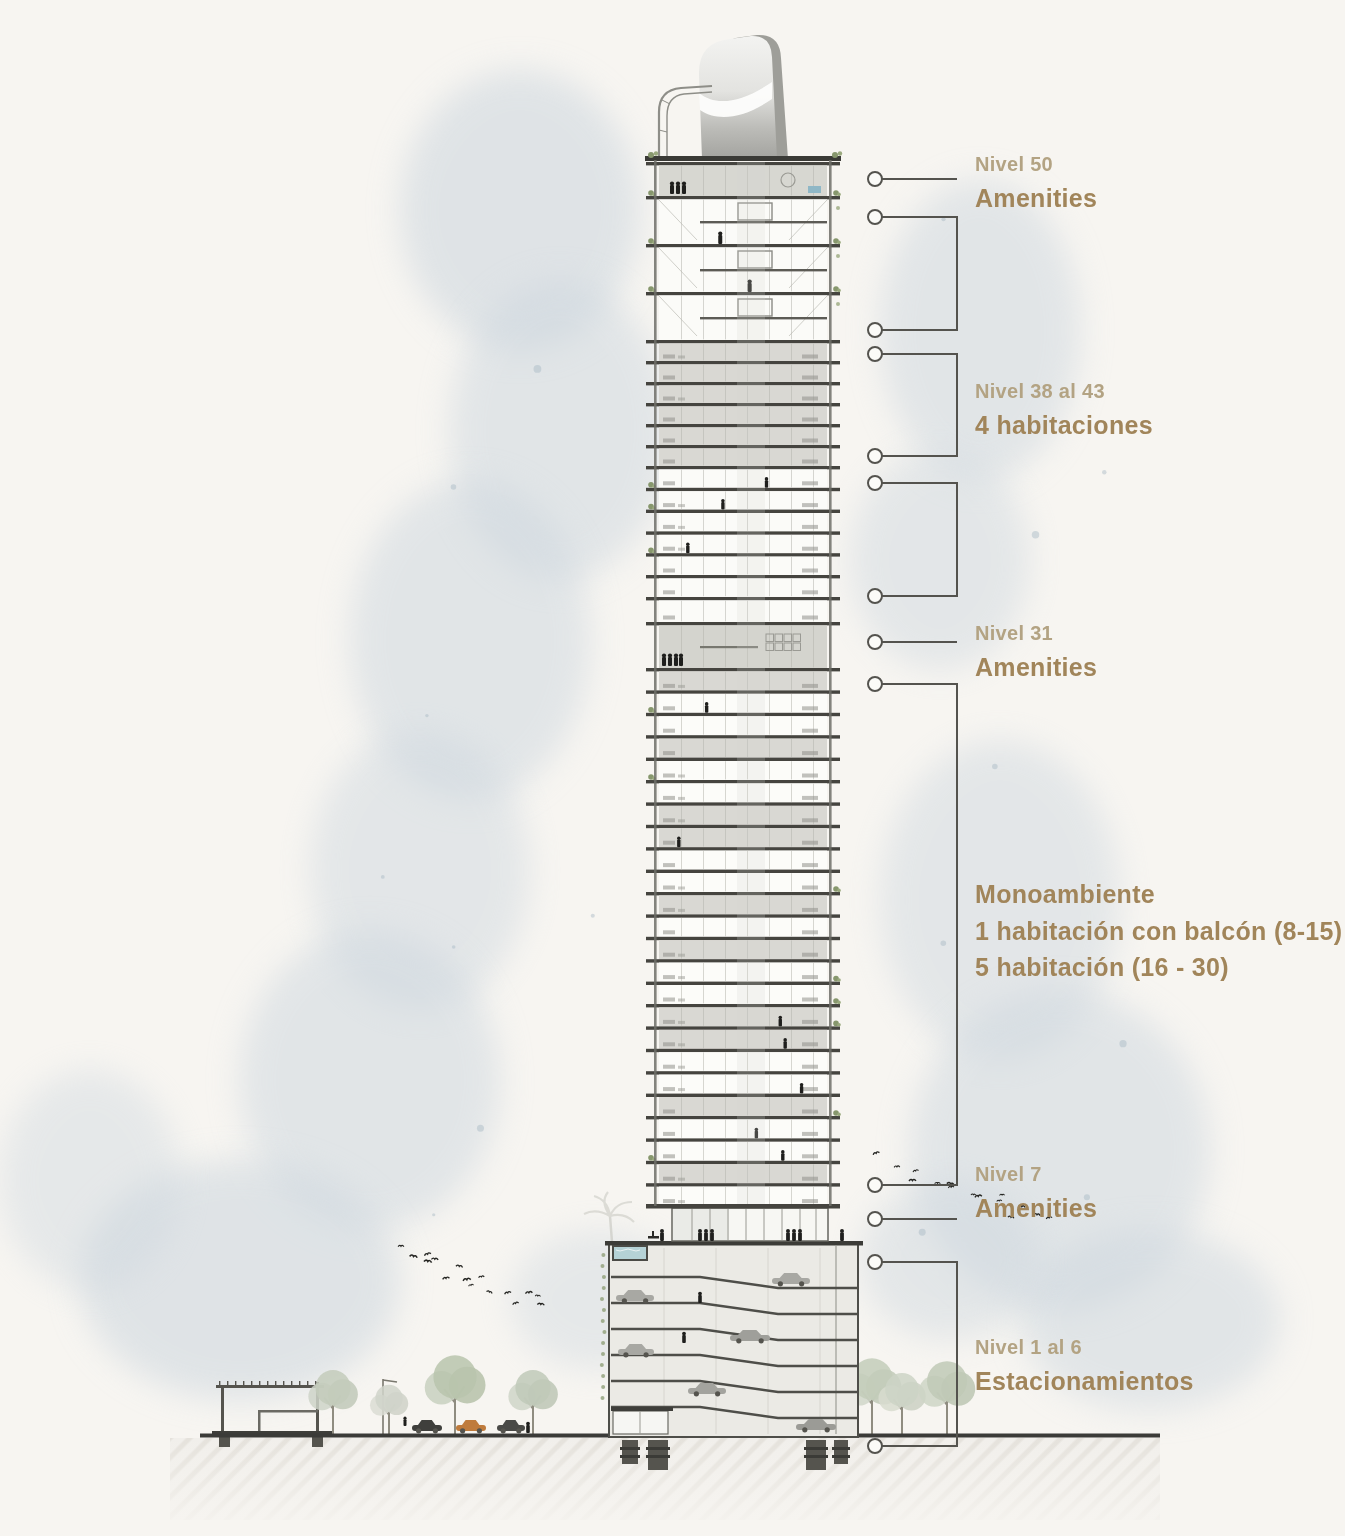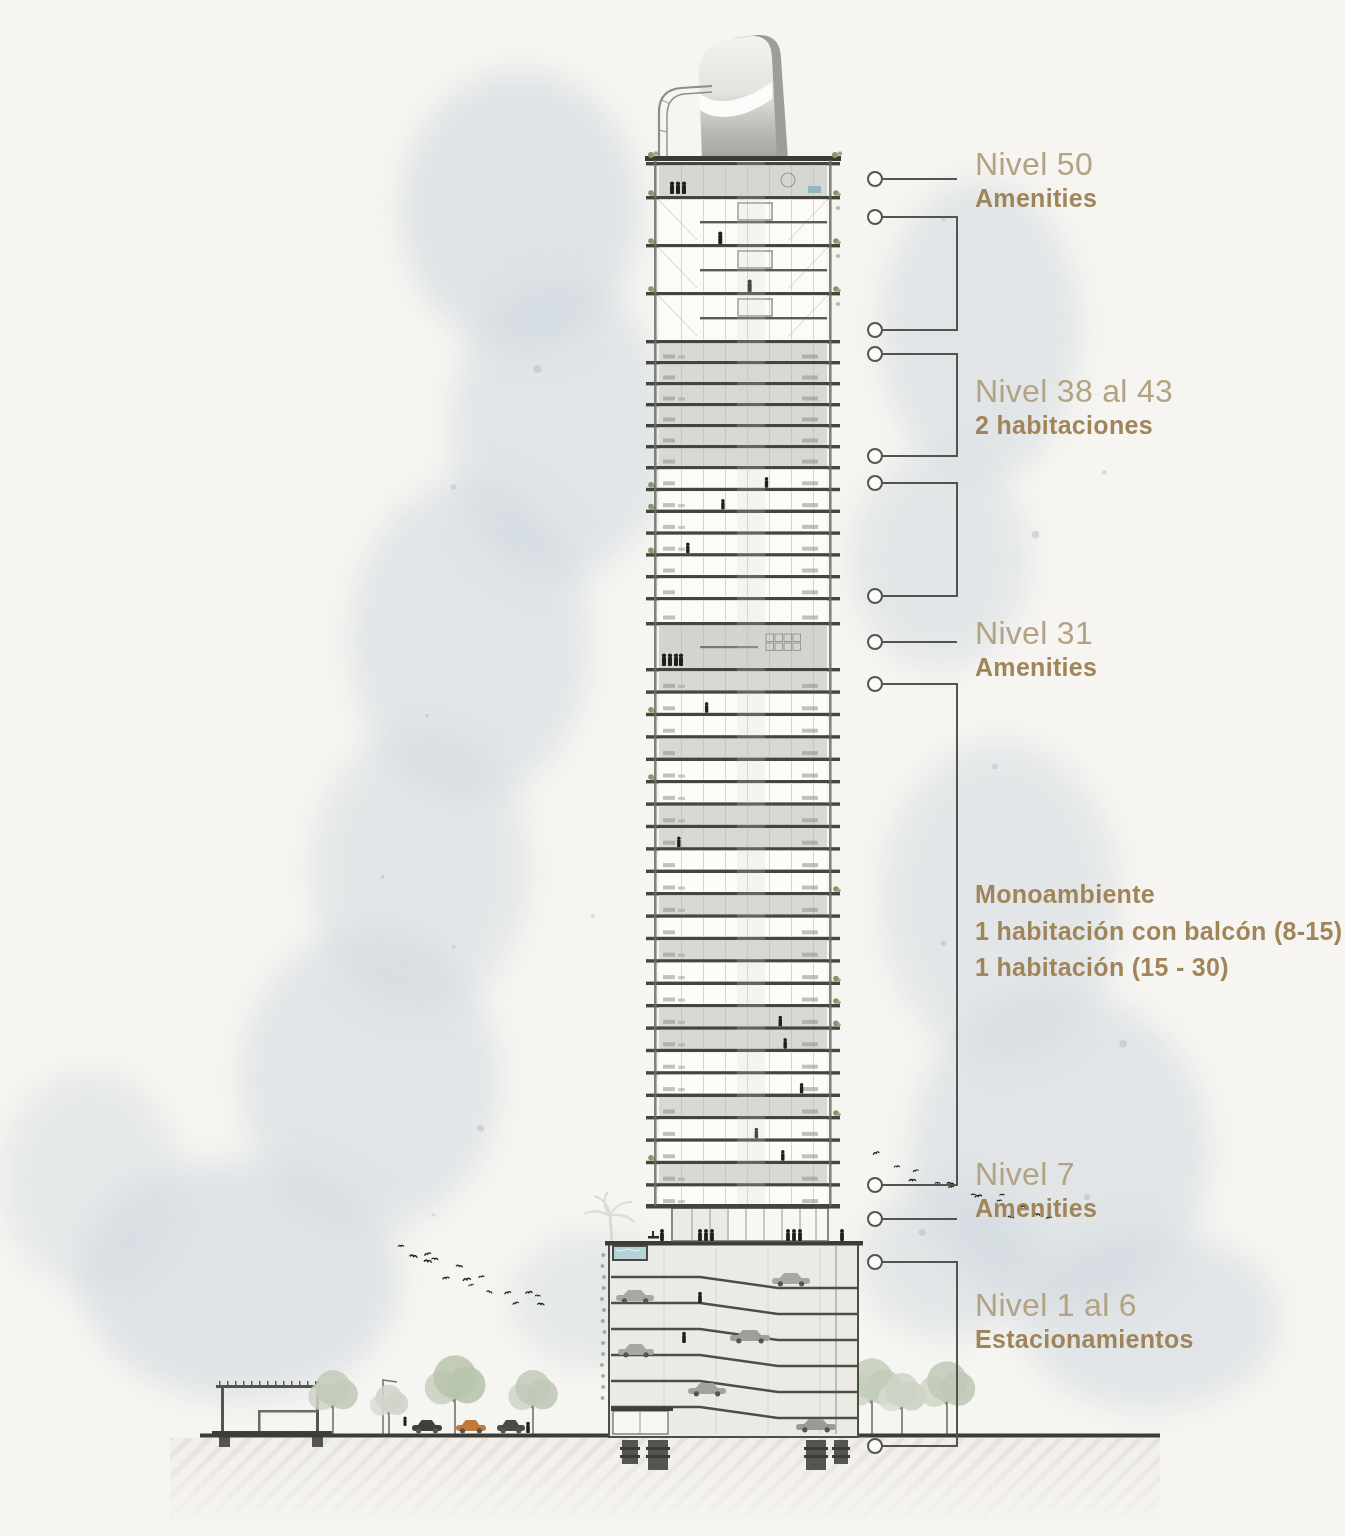"Nivel 50" .lvl { font-size: 32px -> 20px; font-weight: 400 -> 700 }
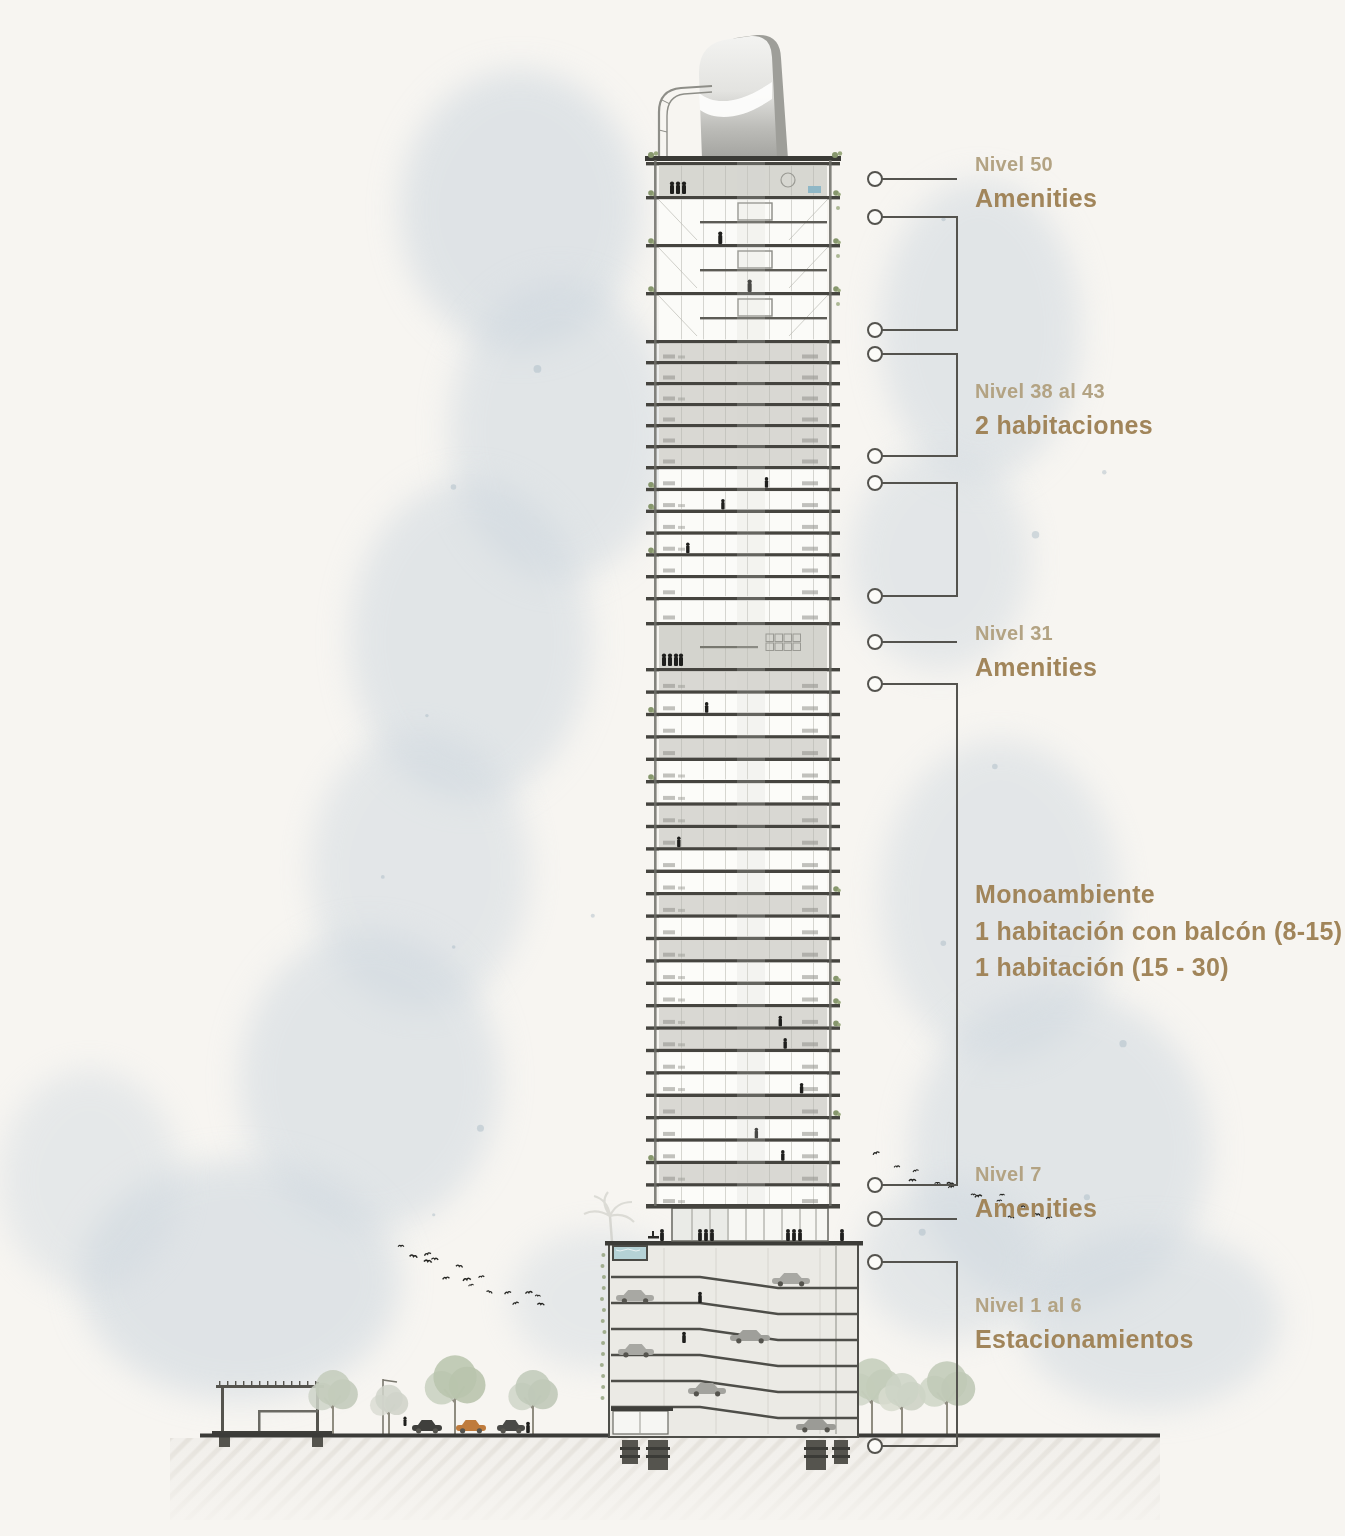"2 habitaciones" div.nm { text: 2 -> 4 }
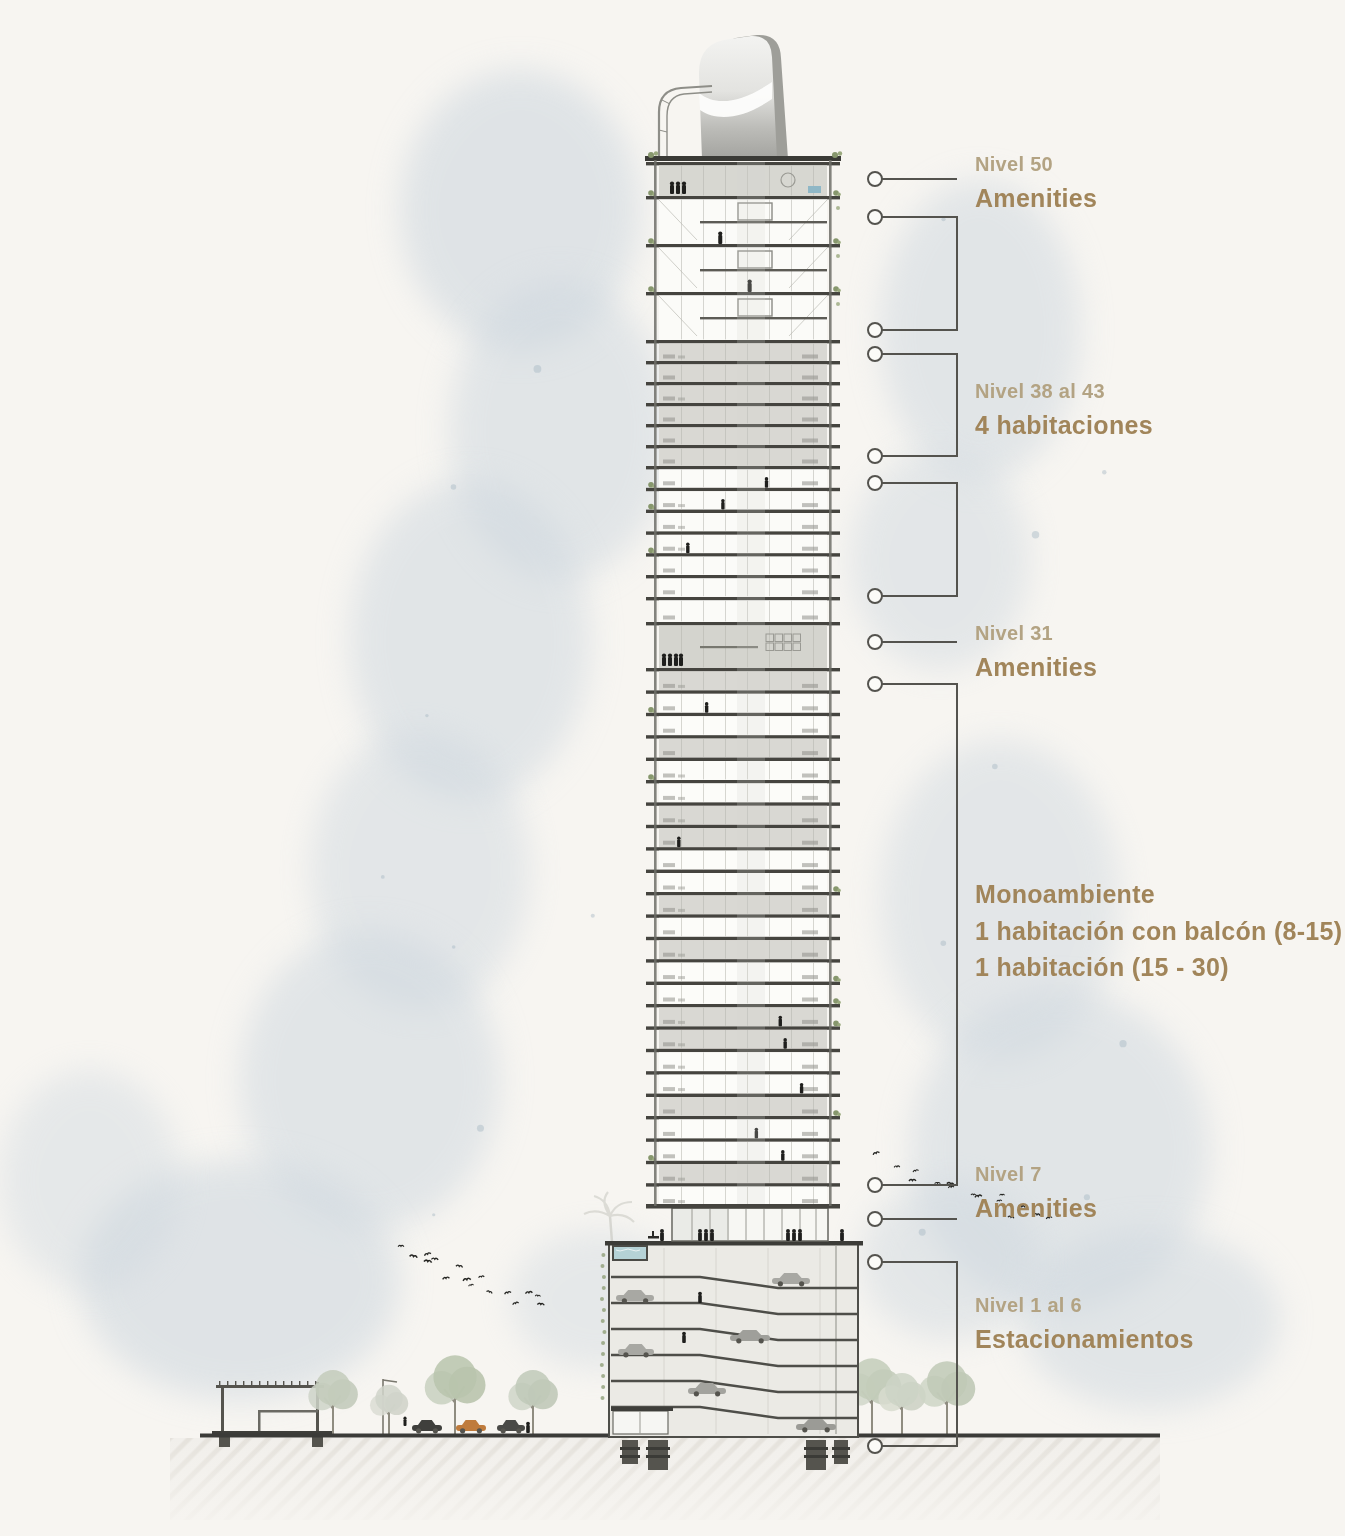"1 habitación (15 - 30)" div.nm { text: 1 habitación (15 -> 5 habitación (16 }
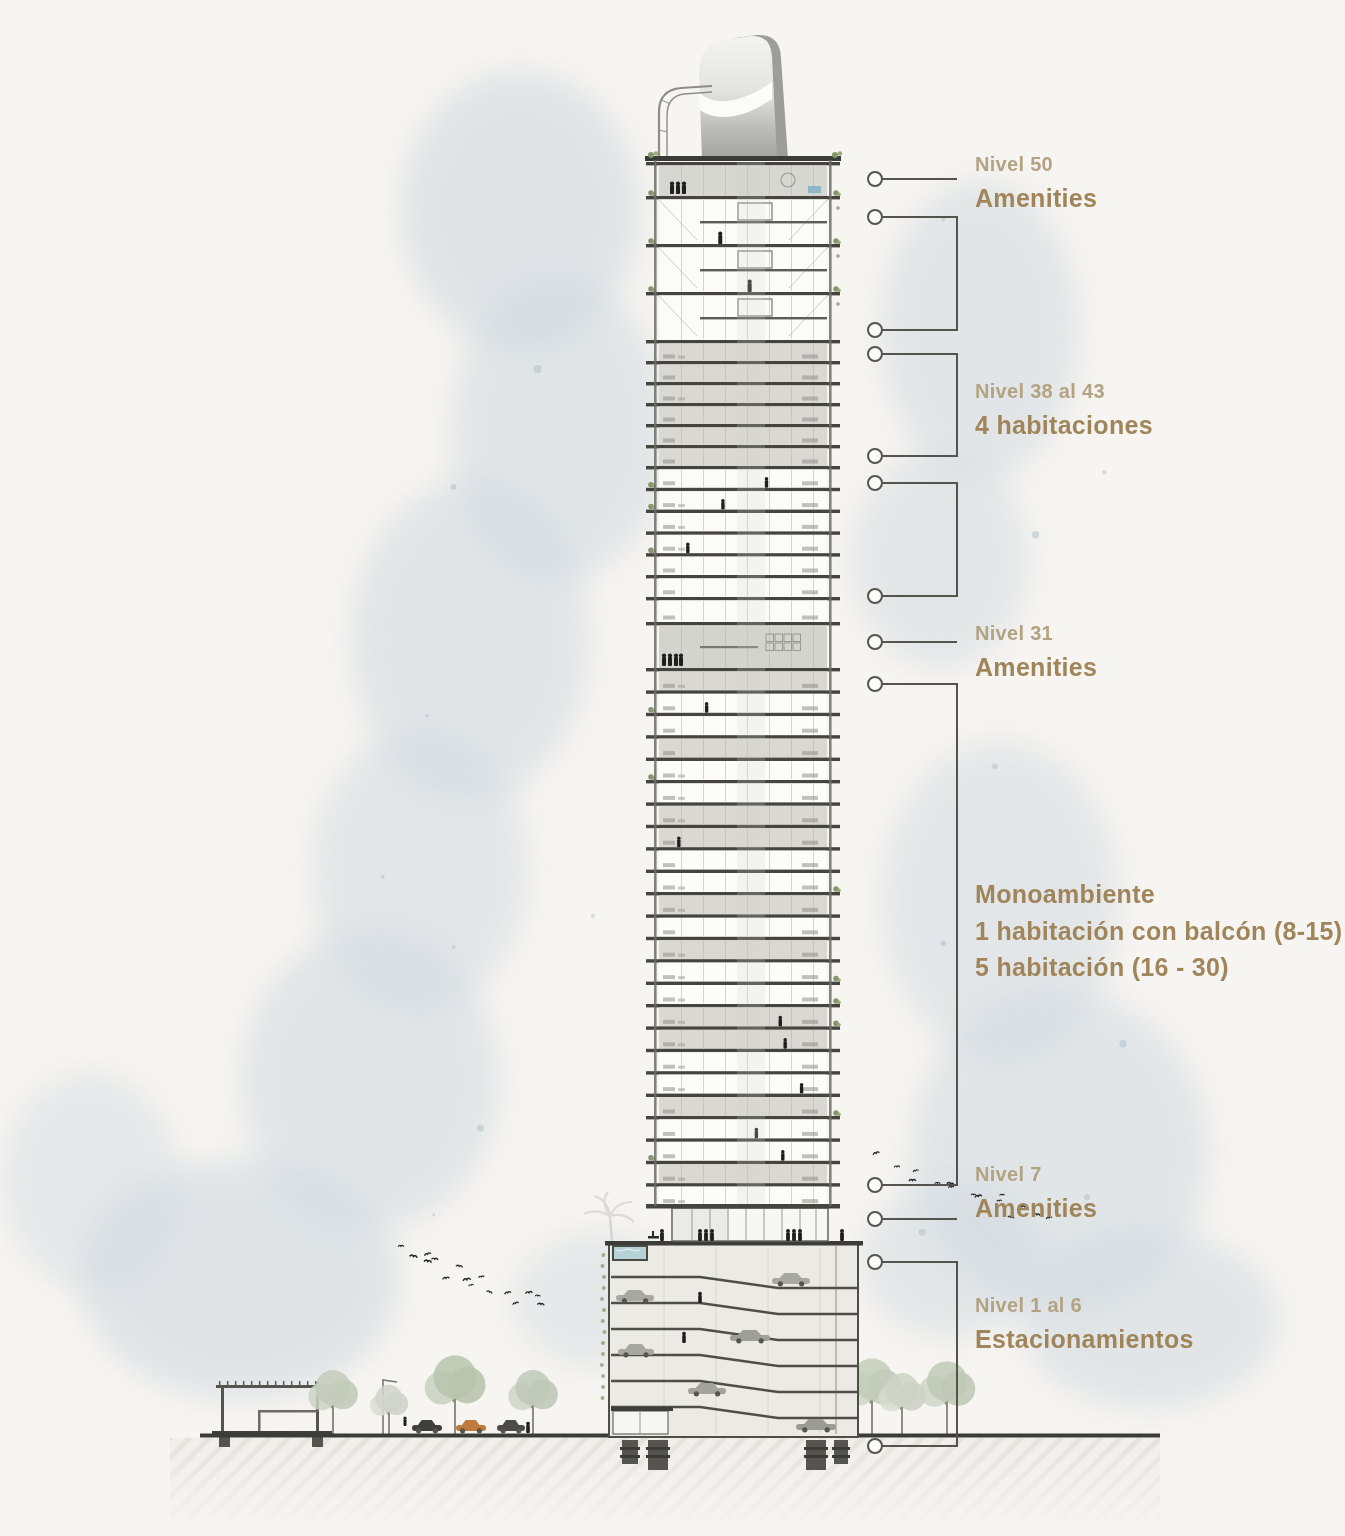"Nivel 1 al 6" div.label { top: 1288px -> 1330px }
